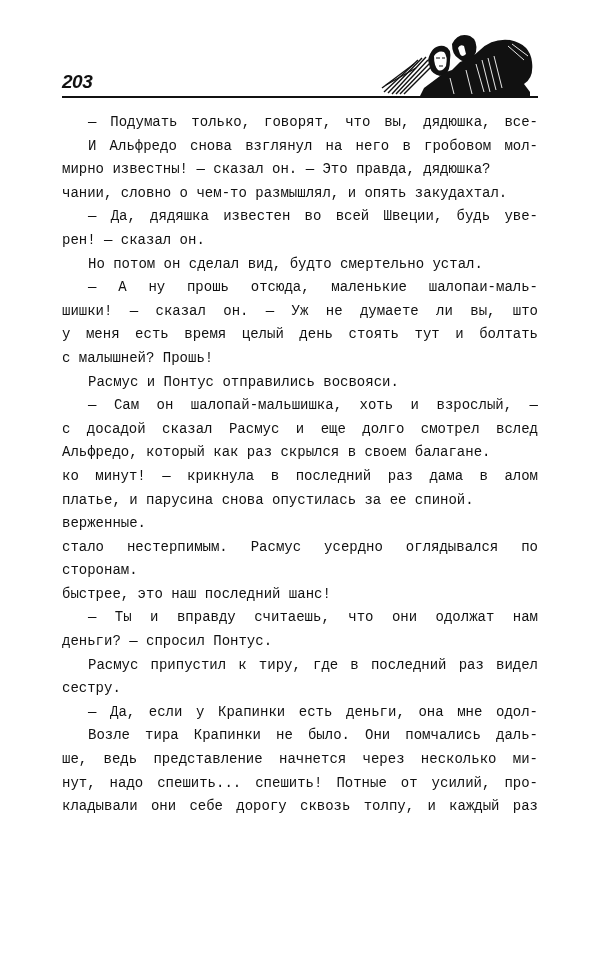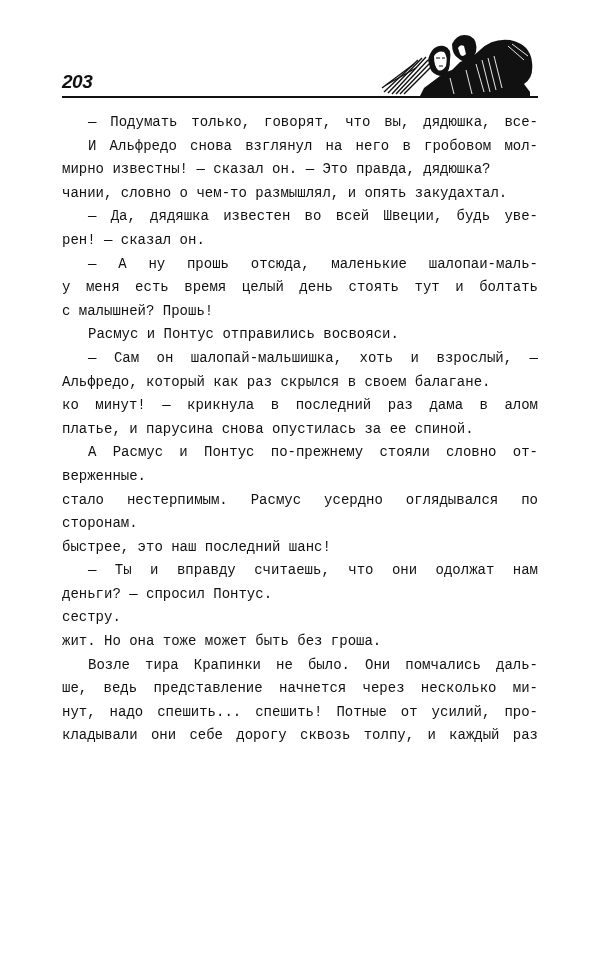"Но потом он сделал вид," span.line { html: none -> <span>Но потом он сделал вид, будто смертельно устал.</span> }
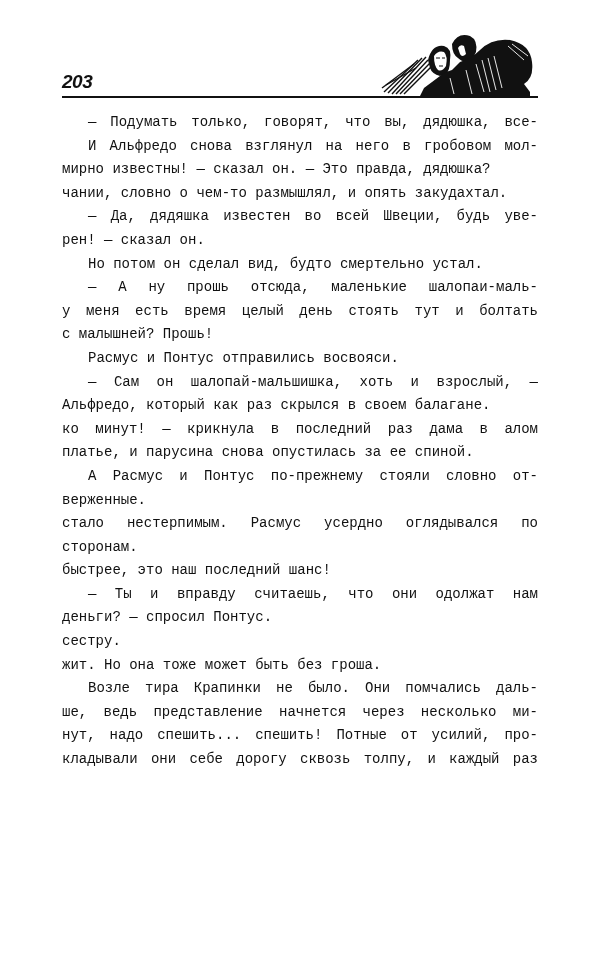"шишки! — сказал он. —" span.line { html: none -> <span>шишки! — сказал он. — Уж не думаете ли вы, што</span> }
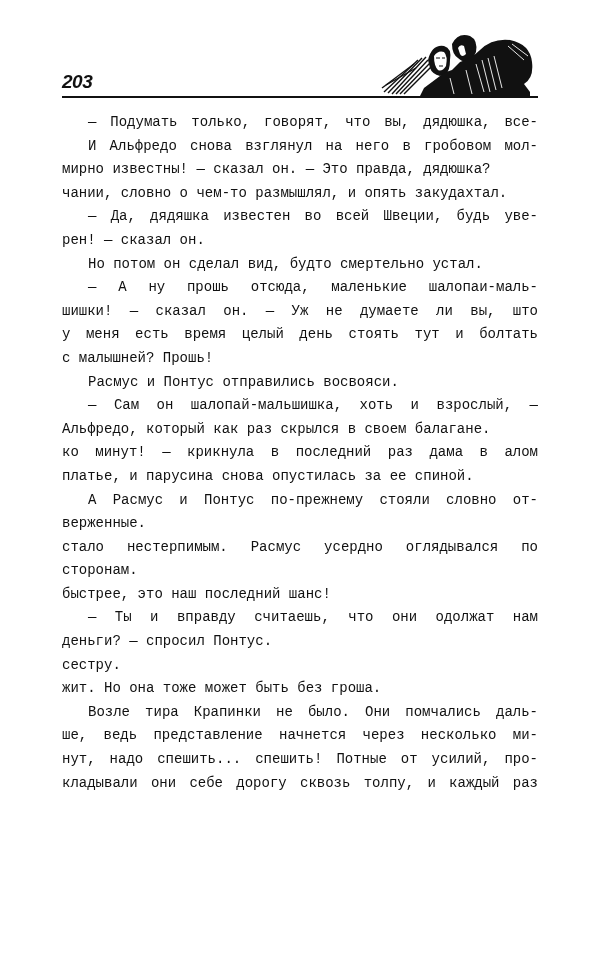"с досадой сказал Расмус и" span.line { html: none -> <span>с досадой сказал Расмус и еще долго смотрел вслед</span> }
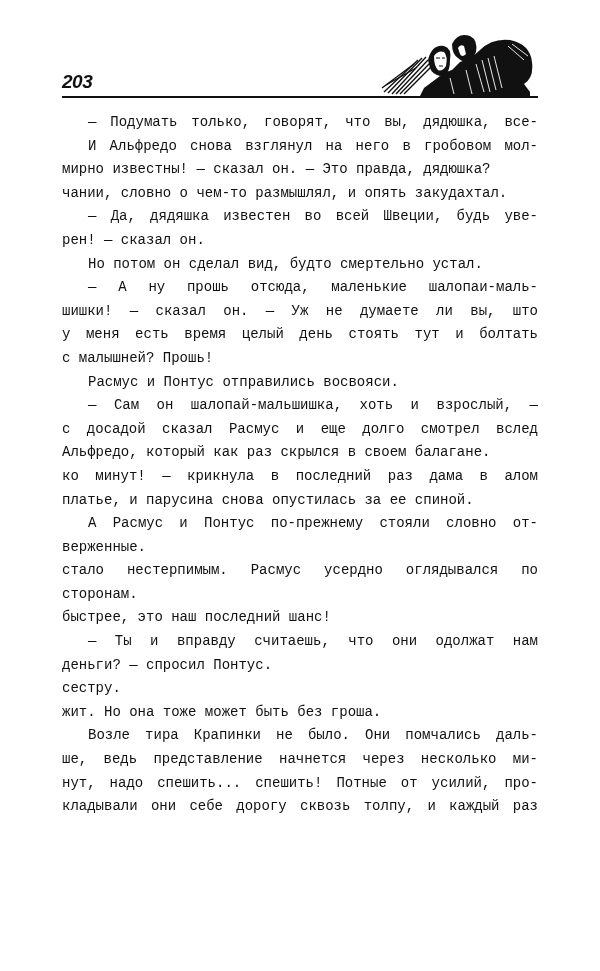"А Расмус и Понтус по-прежнему" span.line { html: <span>А Расмус и Понтус по-прежнему стояли словно от-</span> -> none }
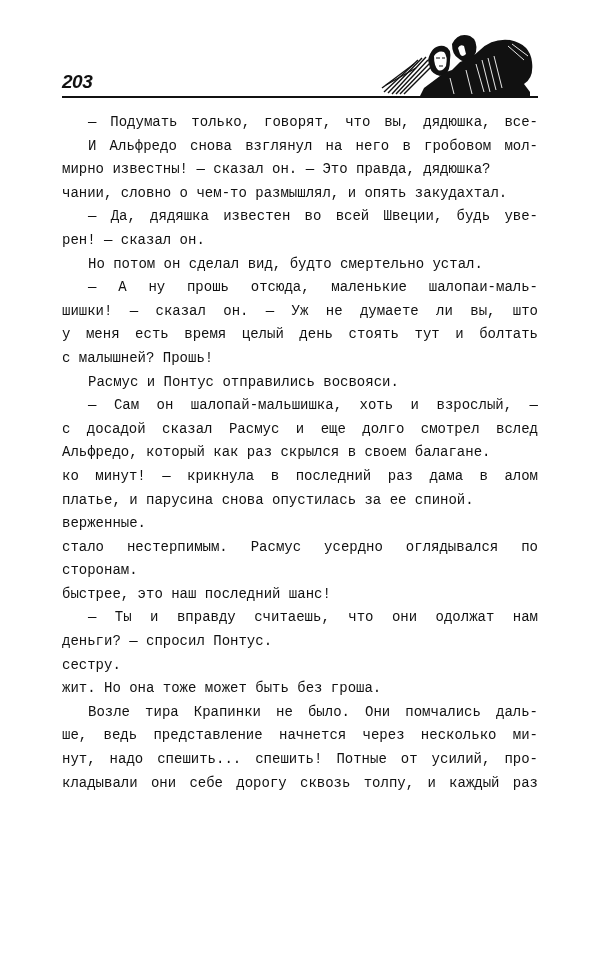"Расмус припустил к тиру, где" span.line { html: none -> <span>Расмус припустил к тиру, где в последний раз видел</span> }
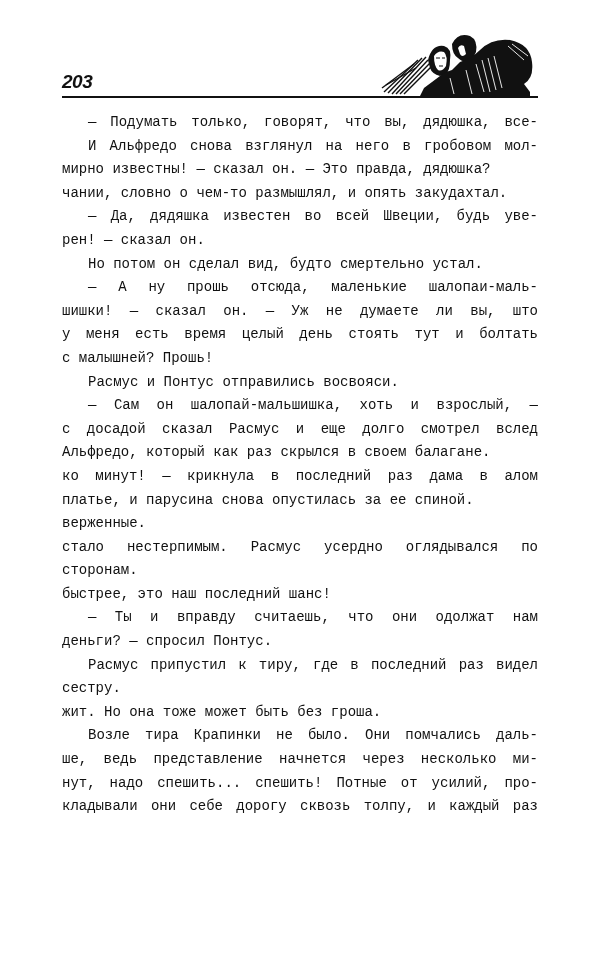"— Да, если у Крапинки" span.line { html: none -> <span>— Да, если у Крапинки есть деньги, она мне одол-</span> }
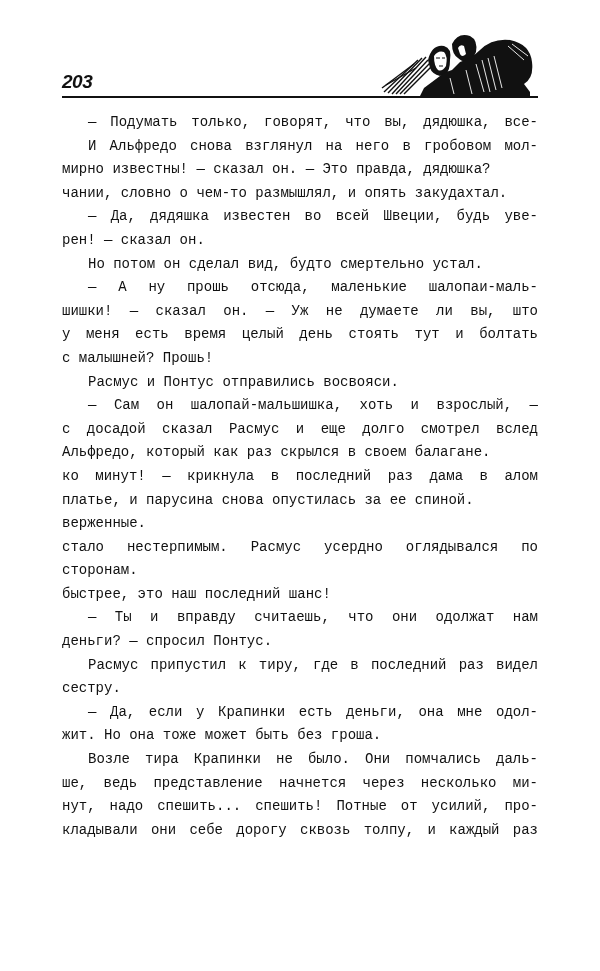"жит. Но она тоже может" span.line { html: <span>жит. Но она тоже может быть без гроша.</span> -> none }
